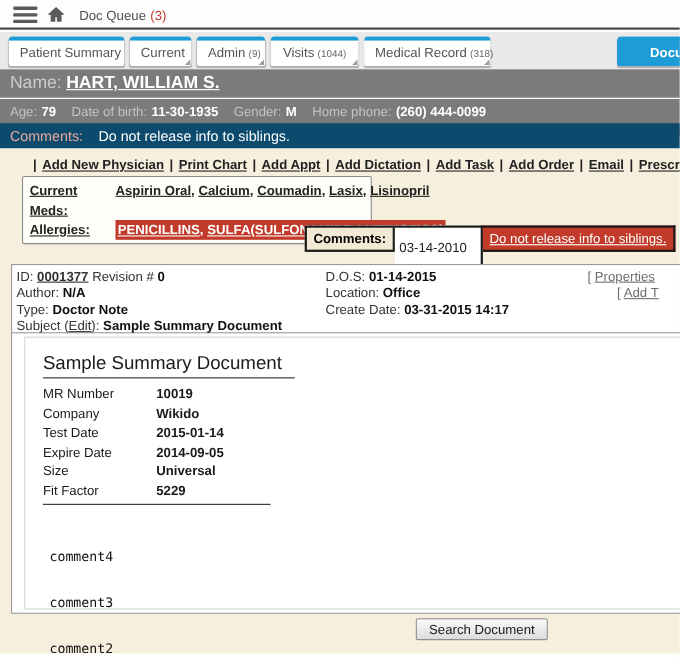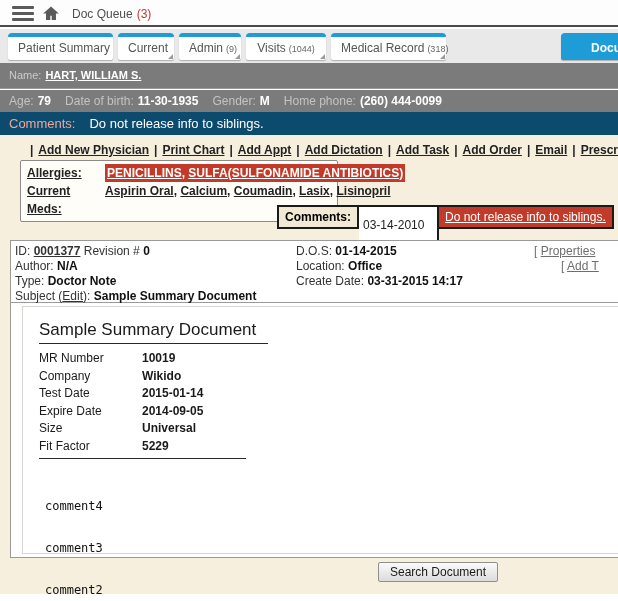"Name: HART, WILLIAM S." .namebar { font-size: 11px -> 16px }
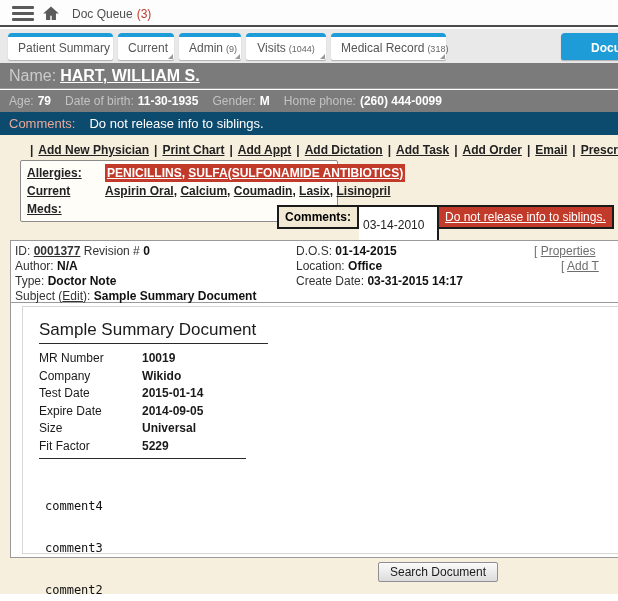"Allergies:" div.abrow { order: before "Current Meds:" -> after "Current Meds:" }
